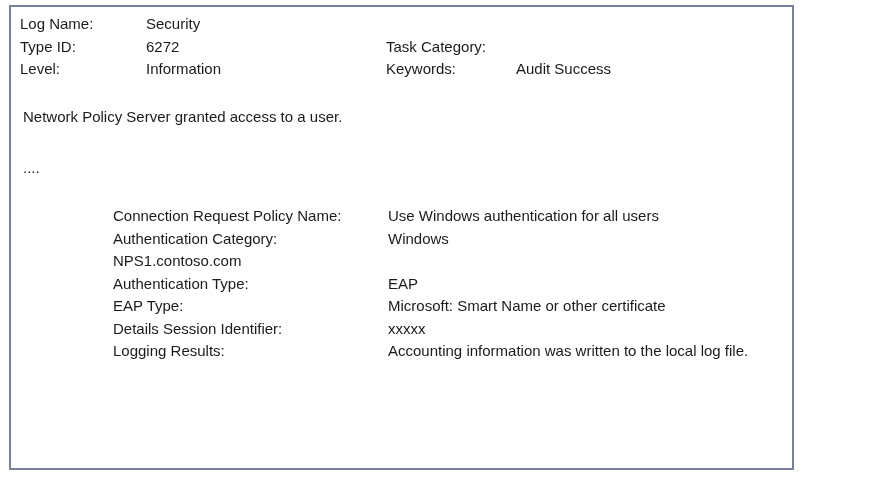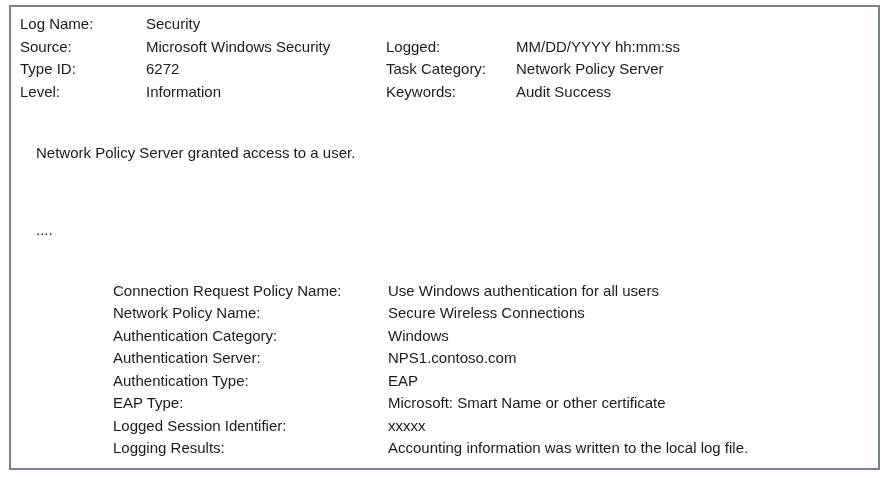"Log Name:" .frame { width: 871px -> 785px }
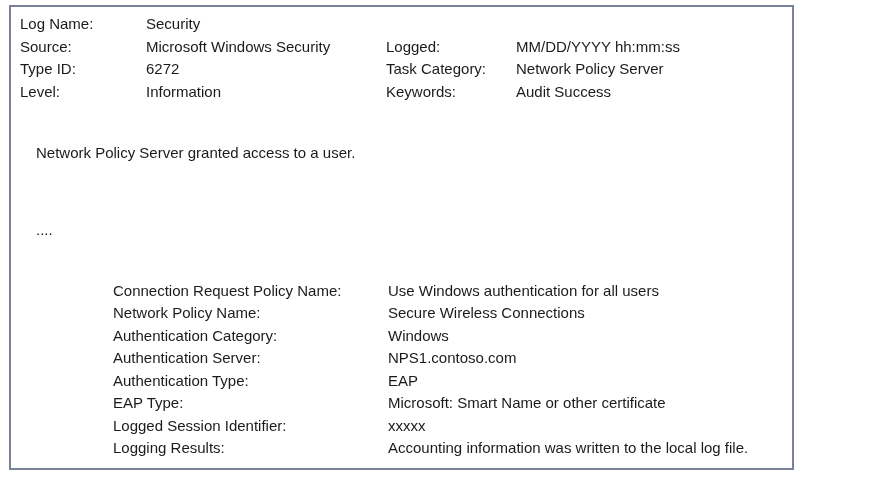"Source:" div.header-row { html: <div> <span>Source:</span> <span>Microsoft Windows Security</span> <span>Logged:</span> <span>MM/DD/YYYY hh:mm:ss</span> </div> -> none }
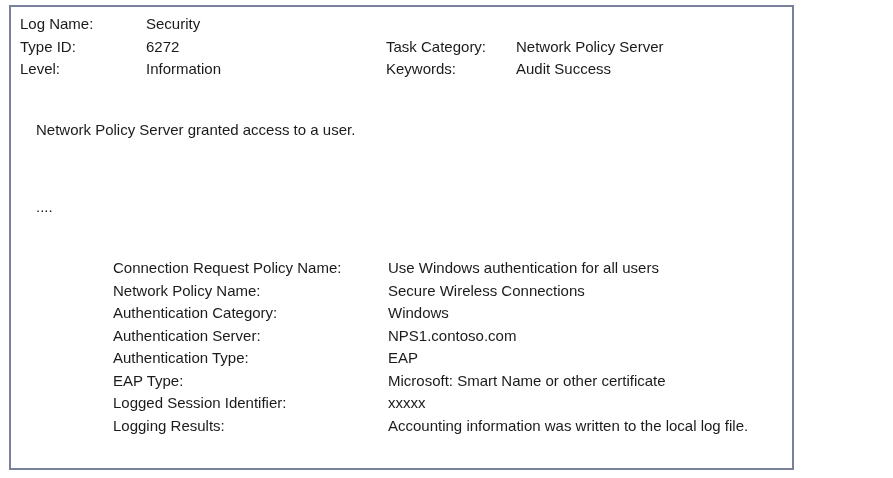"Network Policy Server" span.h-value2 { html: <span>Network Policy Server</span> -> none }
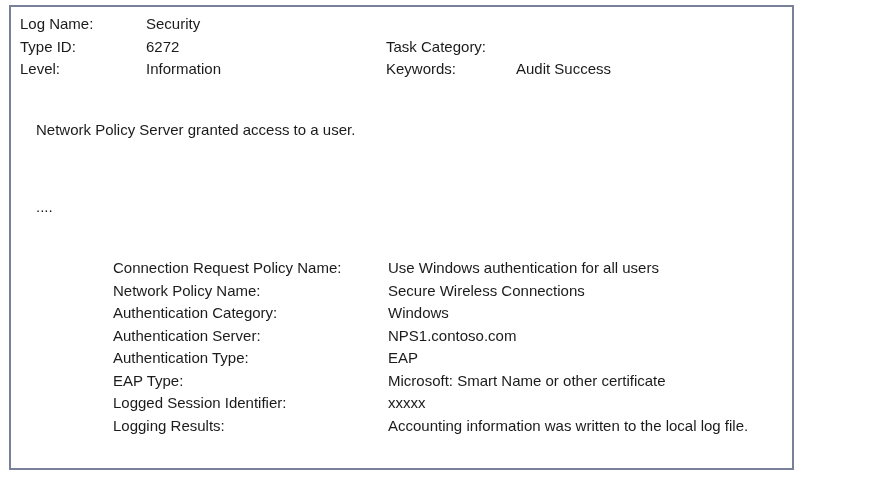"Network Policy Server granted access" .line { margin: 16px -> 3px }
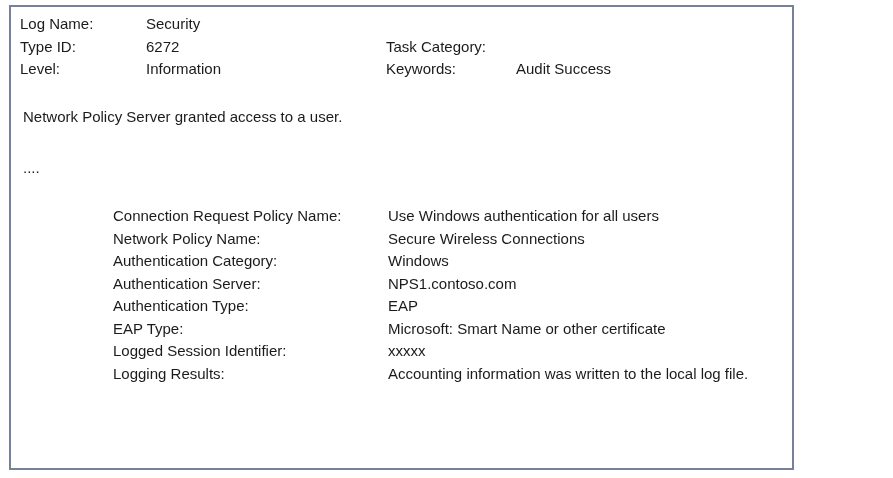"Network Policy Name:" div.detail-row { html: <div> <span>Network Policy Name:</span> <span>Secure Wireless Connections</span> </div> -> none }
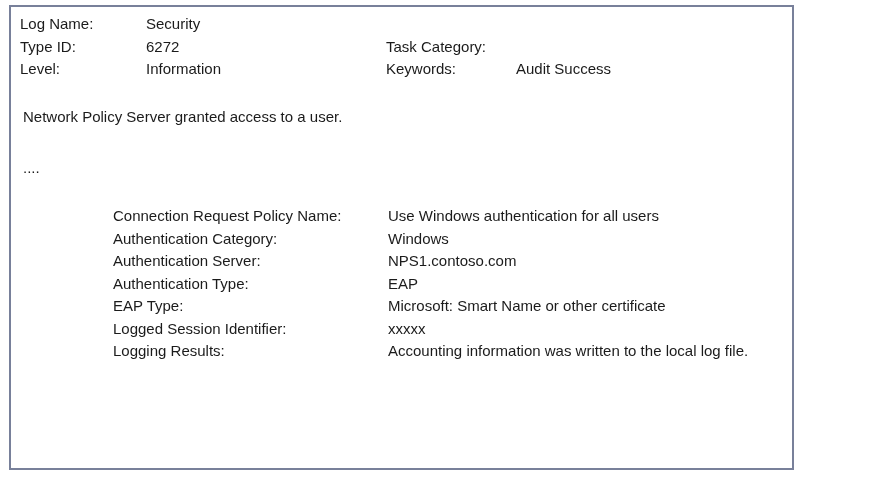"Authentication Server:" span.d-label { html: <span>Authentication Server:</span> -> none }
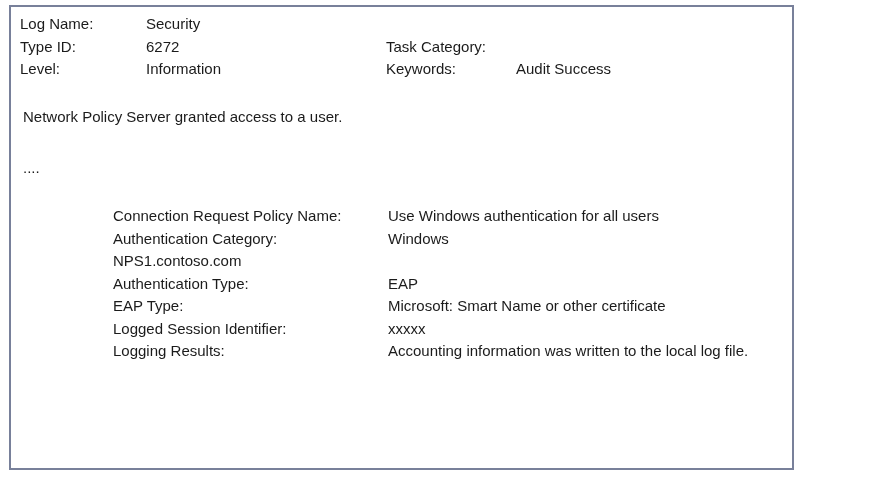"Logged Session Identifier:" span.d-label { text: Logged -> Details }
